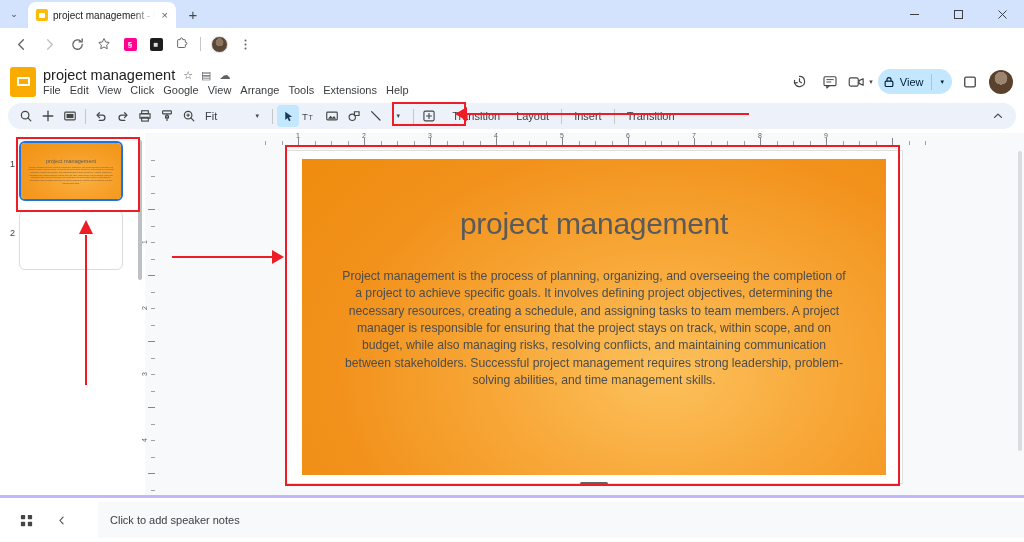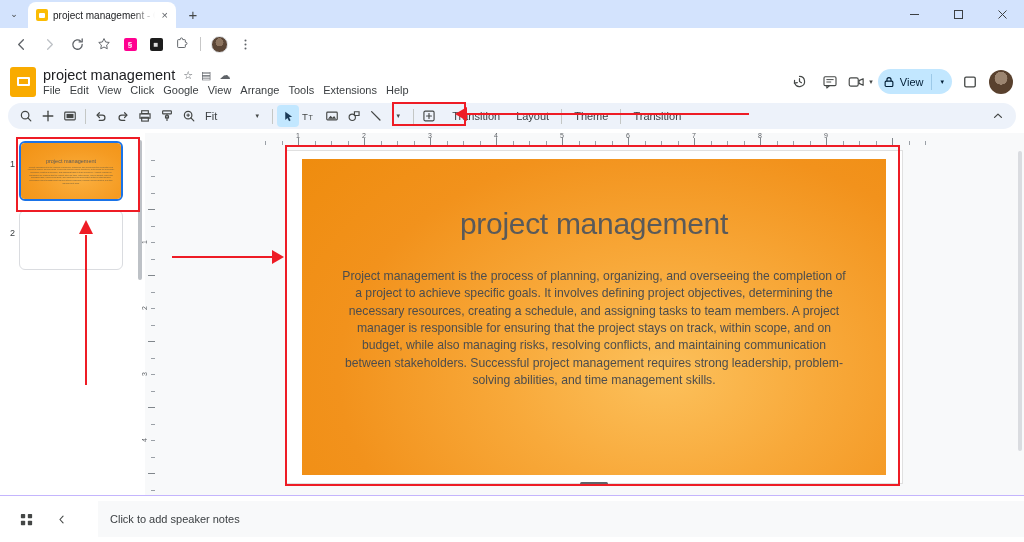"Theme" div.tb-text { text: Theme -> Insert }
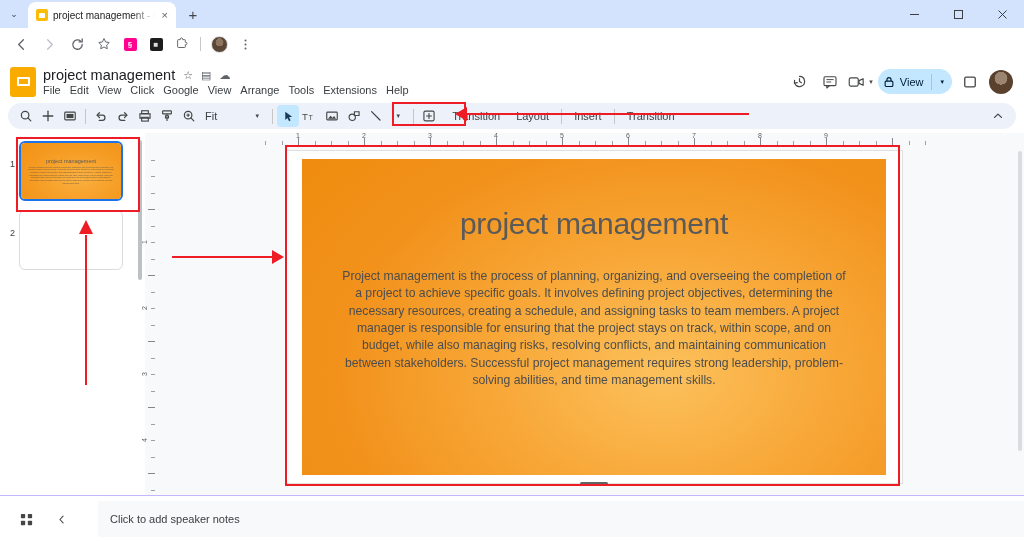"Click to add speaker notes" .bottombar { border-top: 1px solid #c4b5fd -> 3px solid #c4b5fd }
